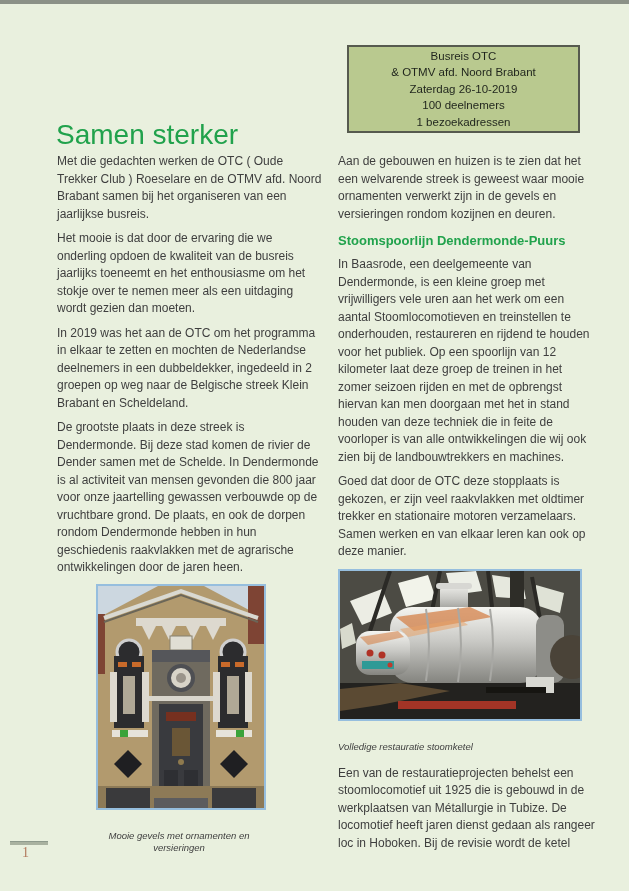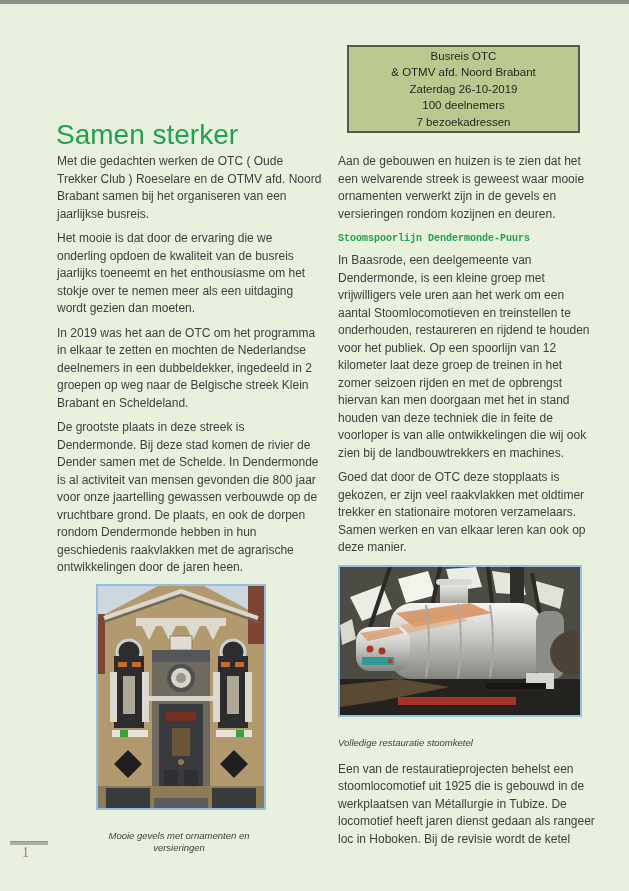"7 bezoekadressen" div { text: 7 -> 1 }
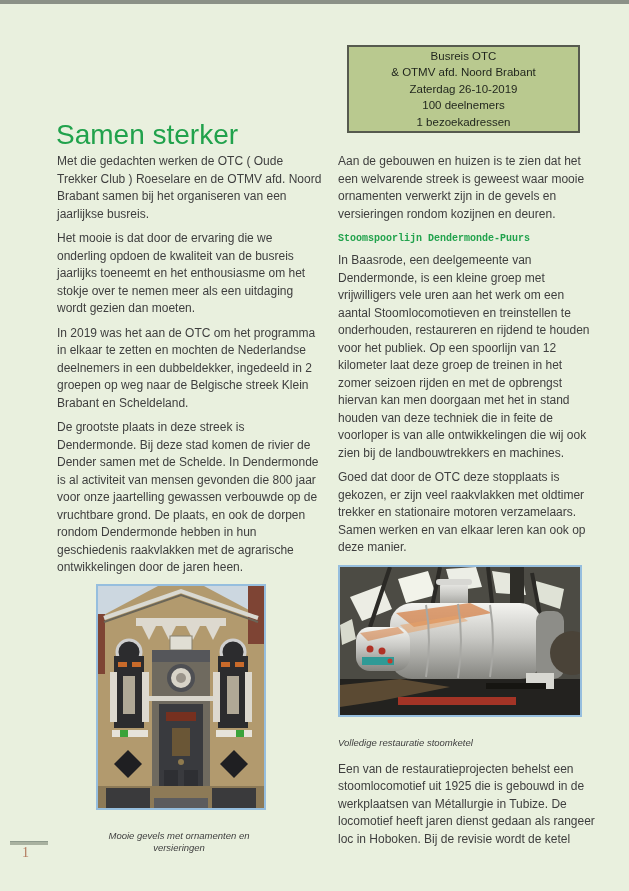"Stoomspoorlijn Dendermonde-Puurs" .section-heading { font-family: Liberation Mono, monospace -> none; font-size: 10px -> 13px }
